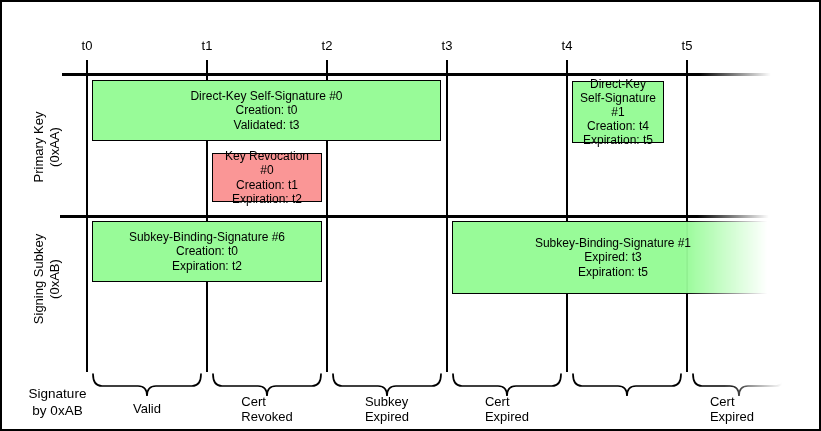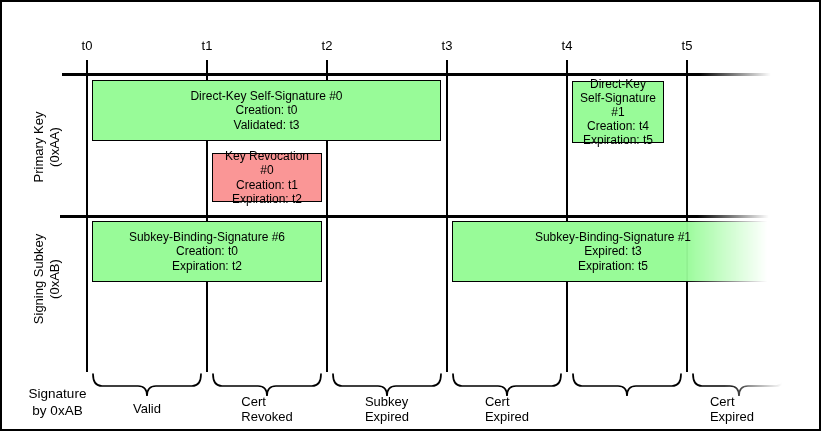"Subkey-Binding-Signature #1" div.sigbox { height: 61px -> 73px }
